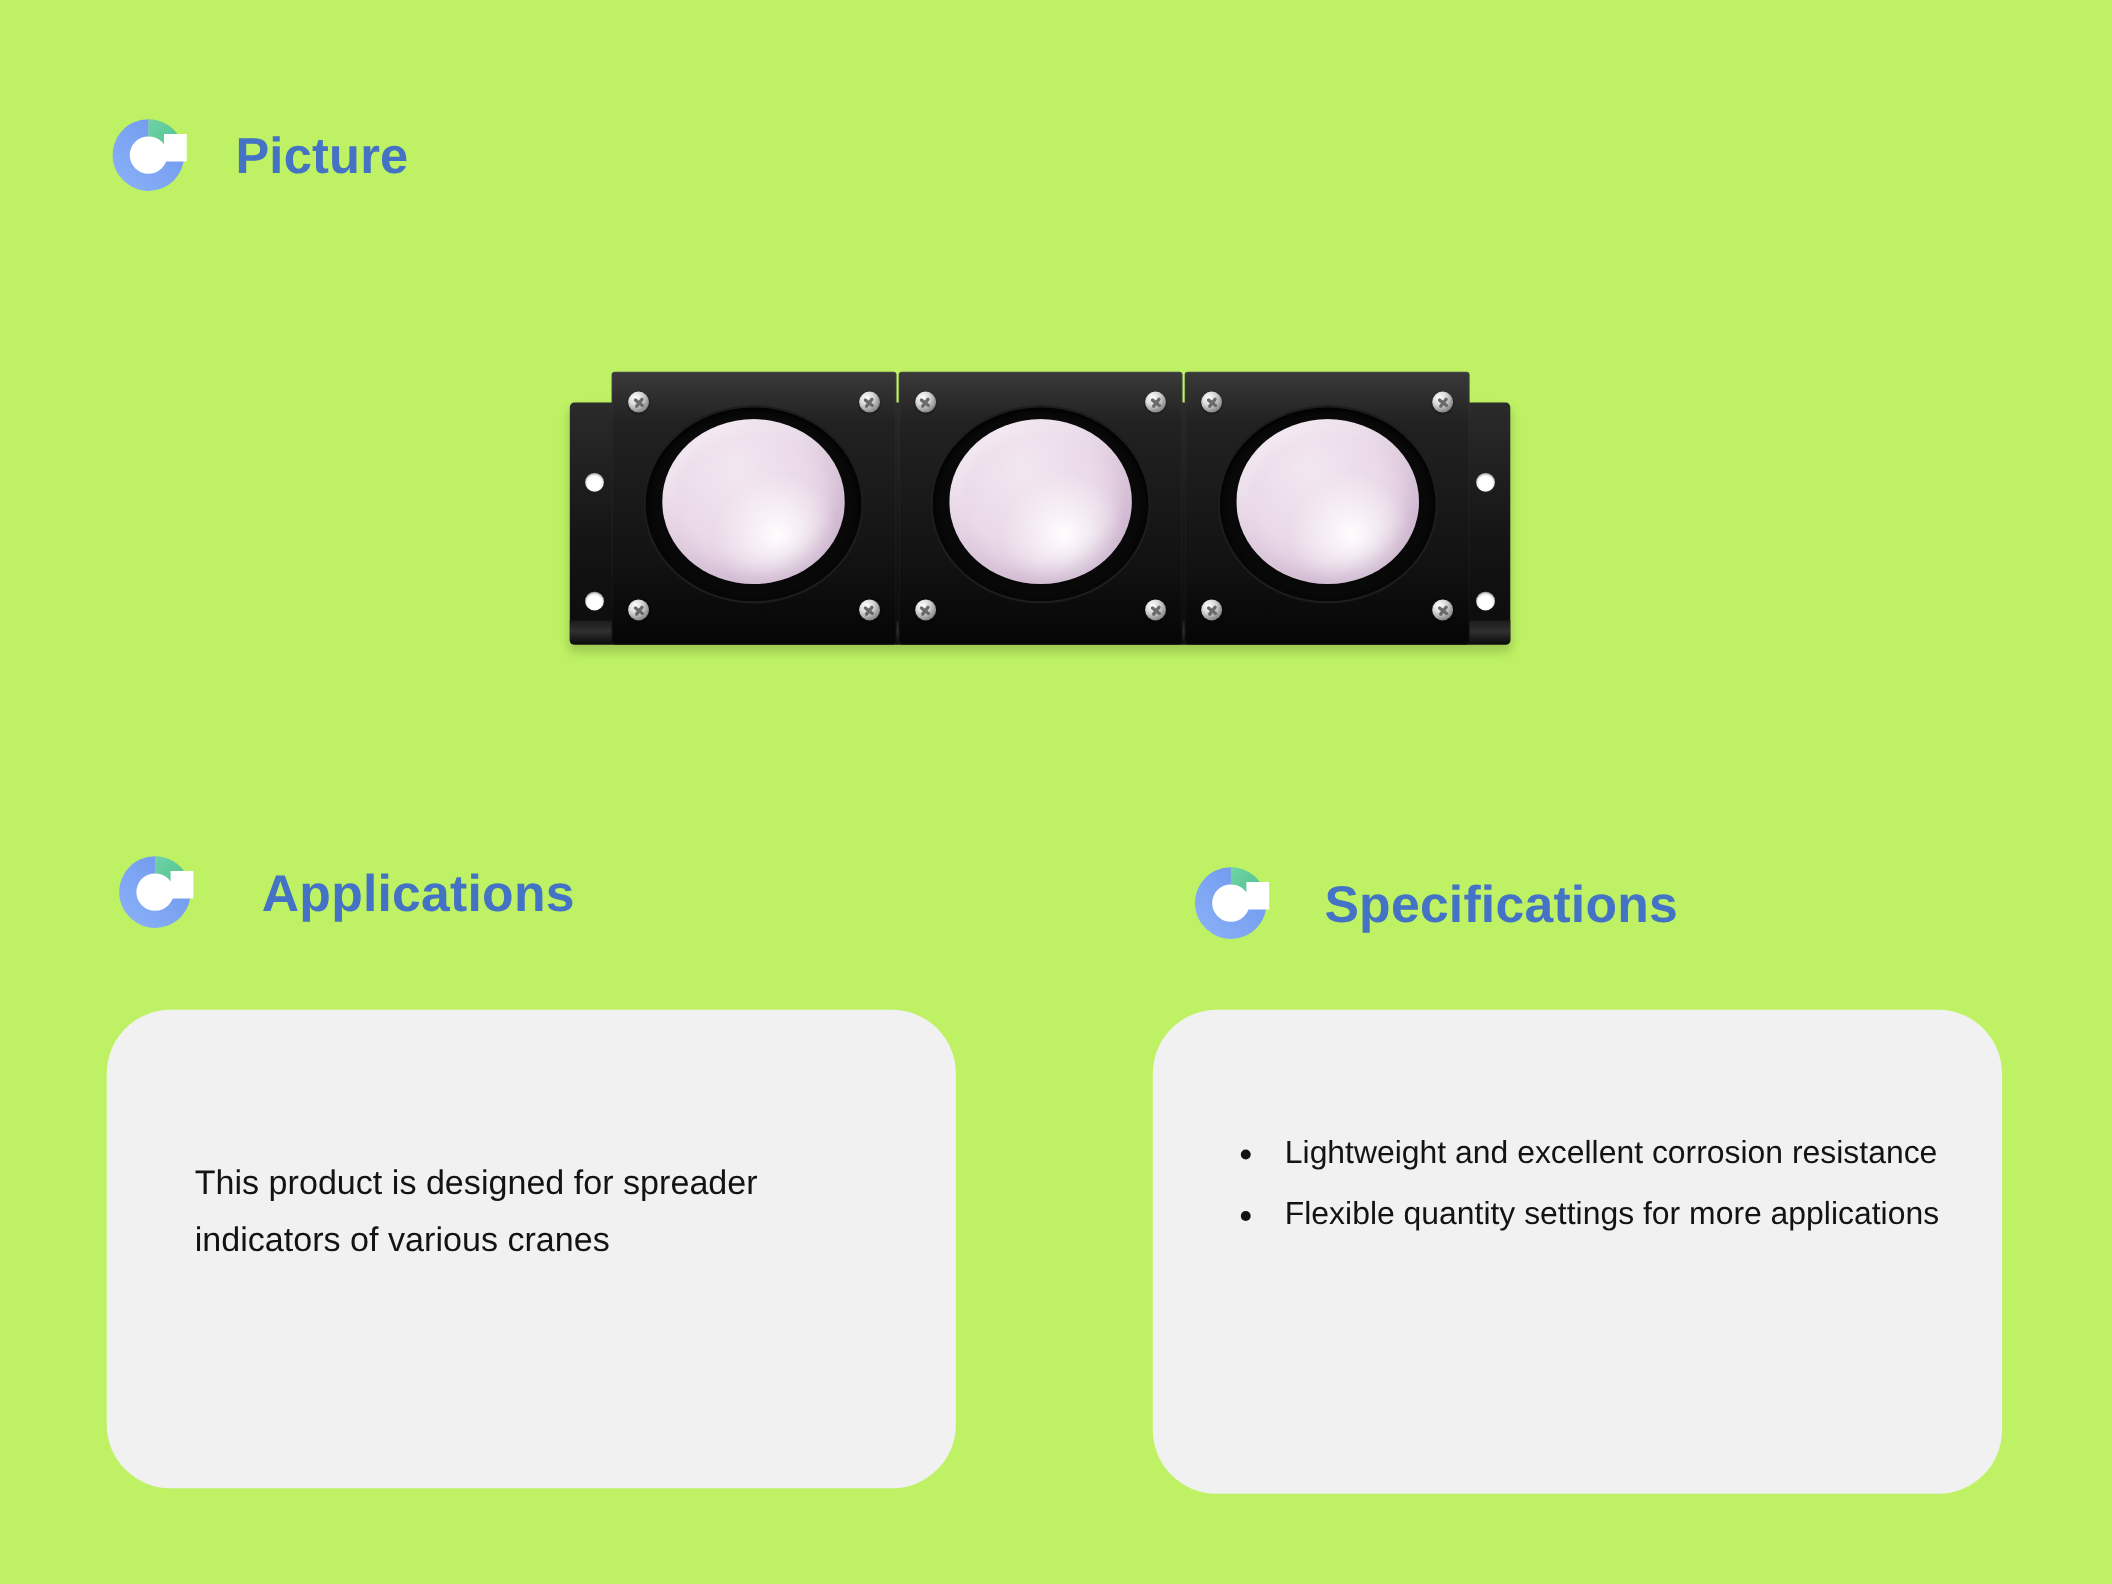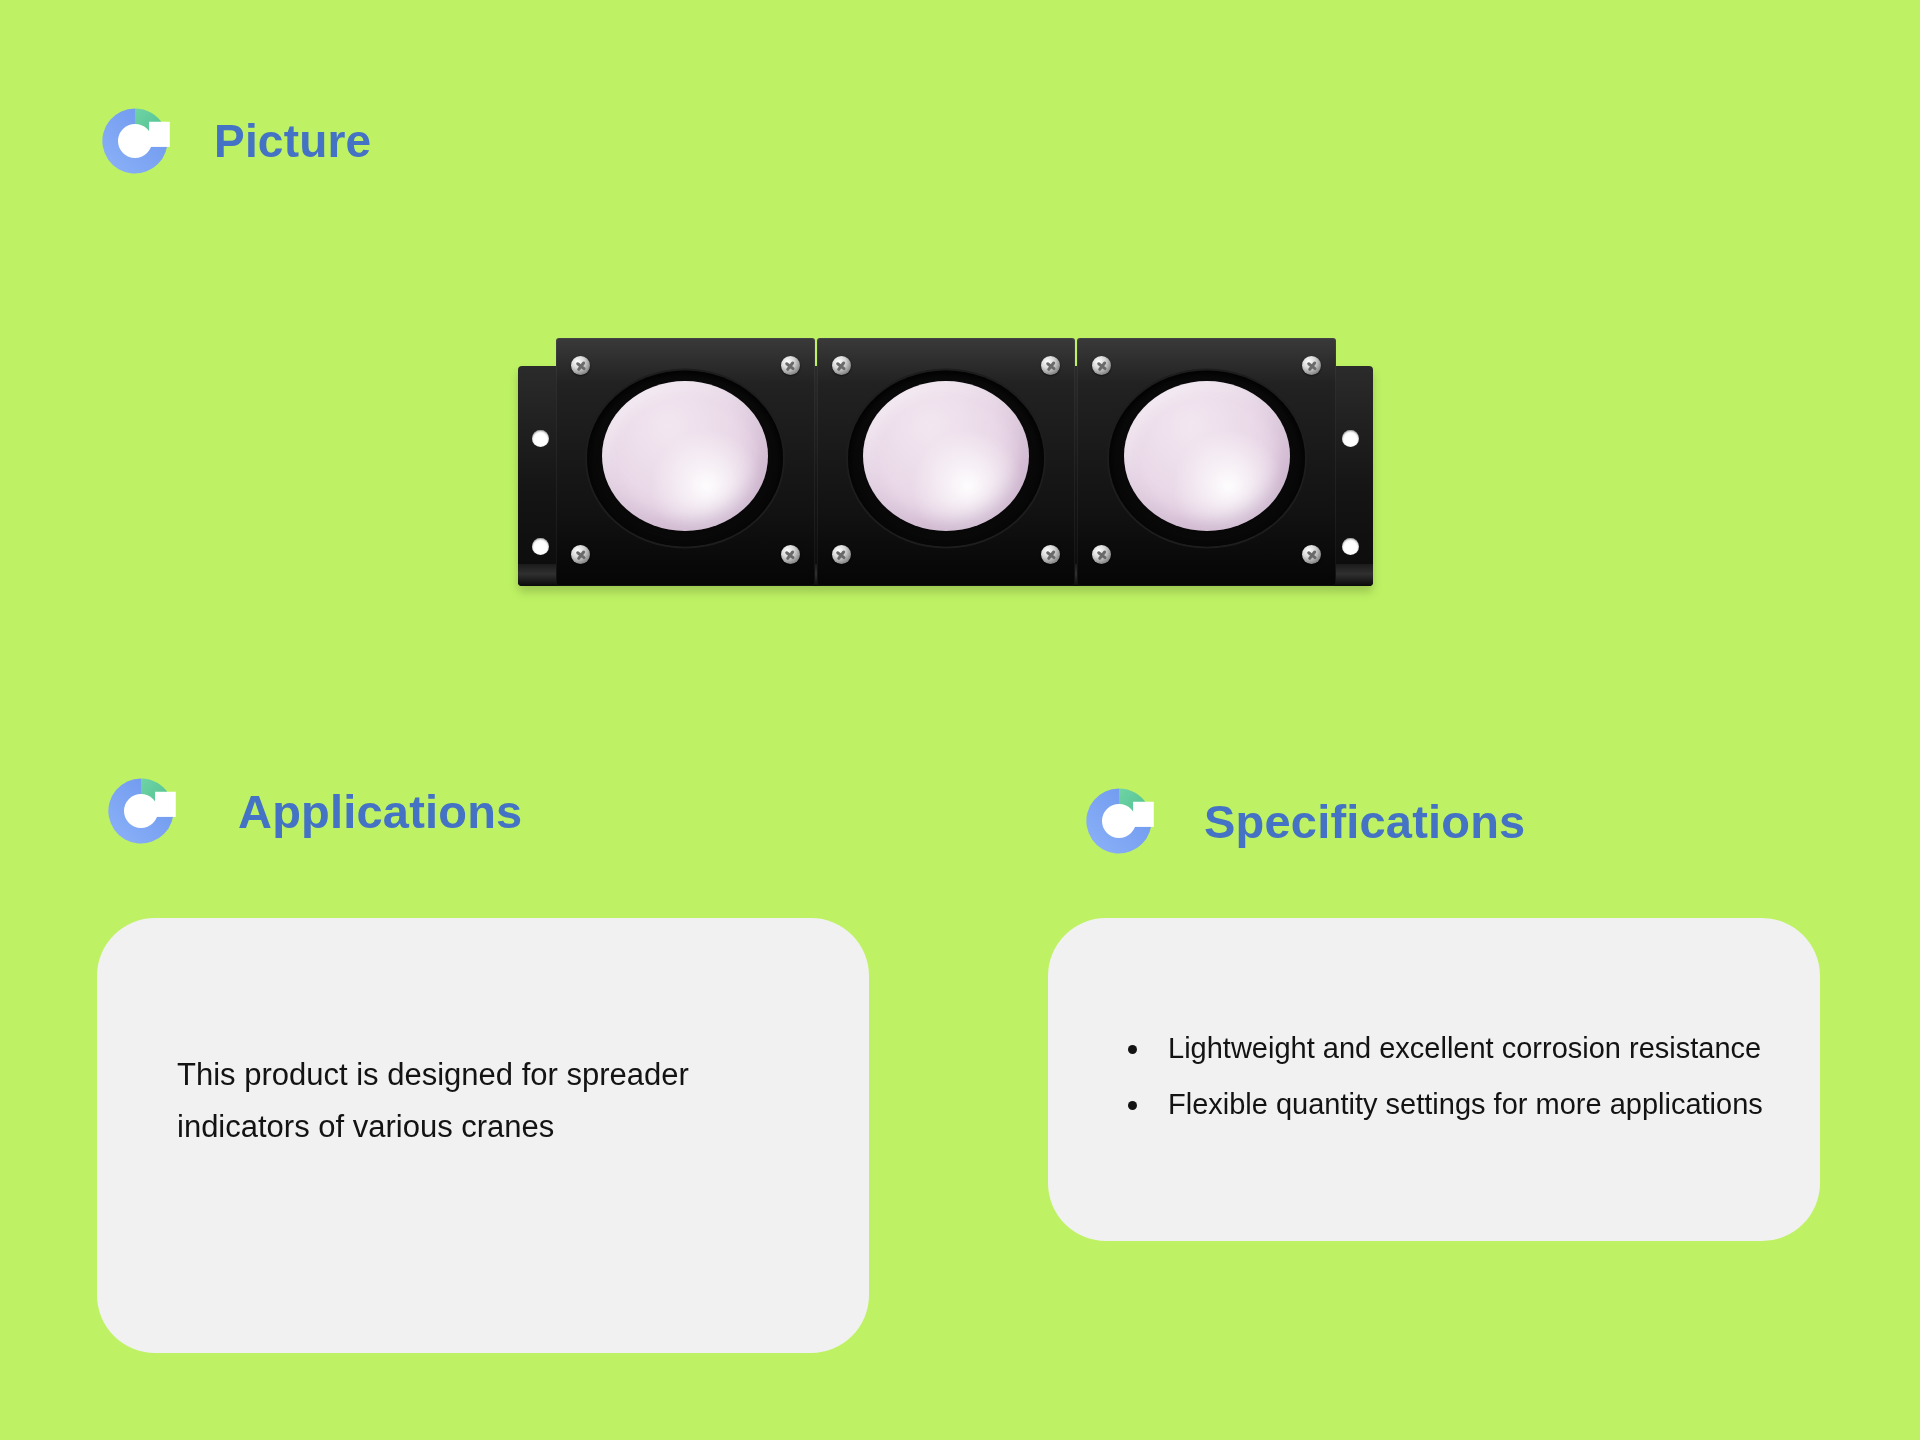"Lightweight and excellent corrosion" #card-specifications { height: 323px -> 440px }
